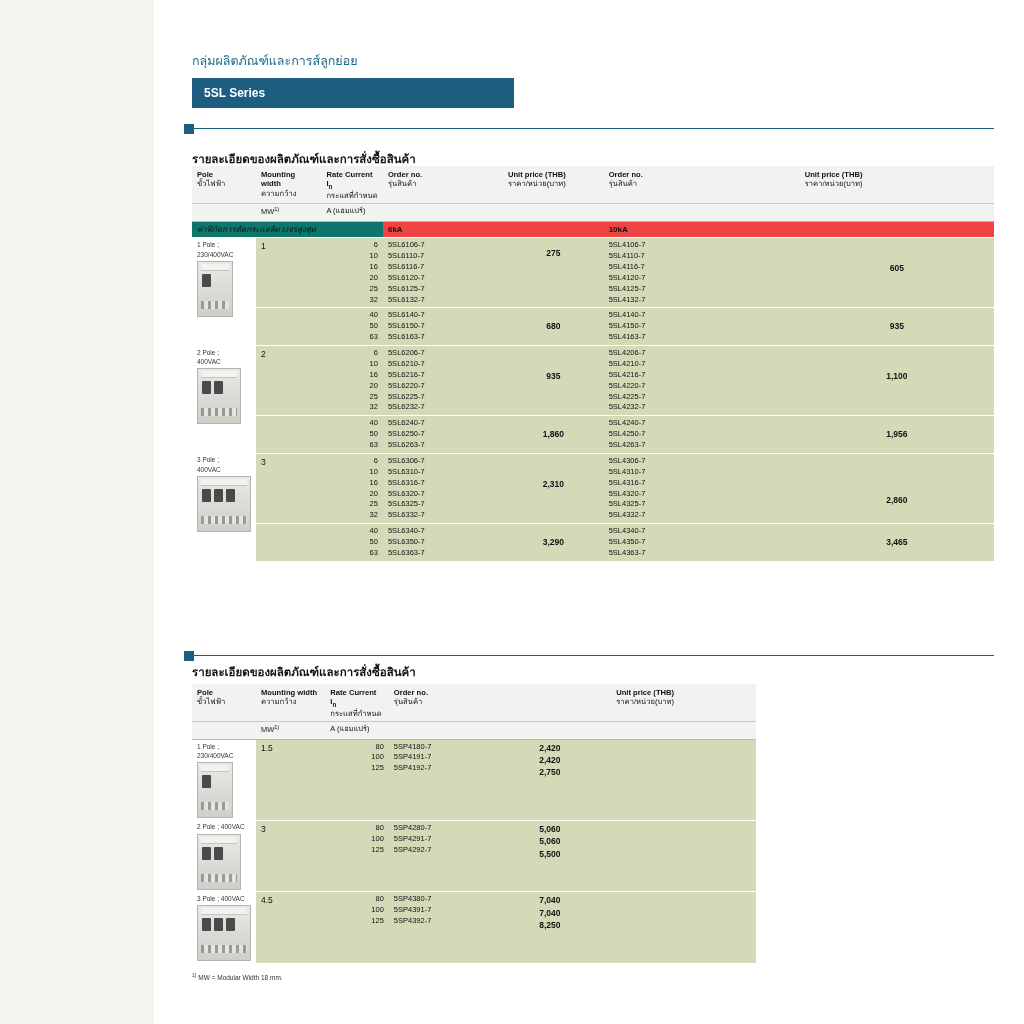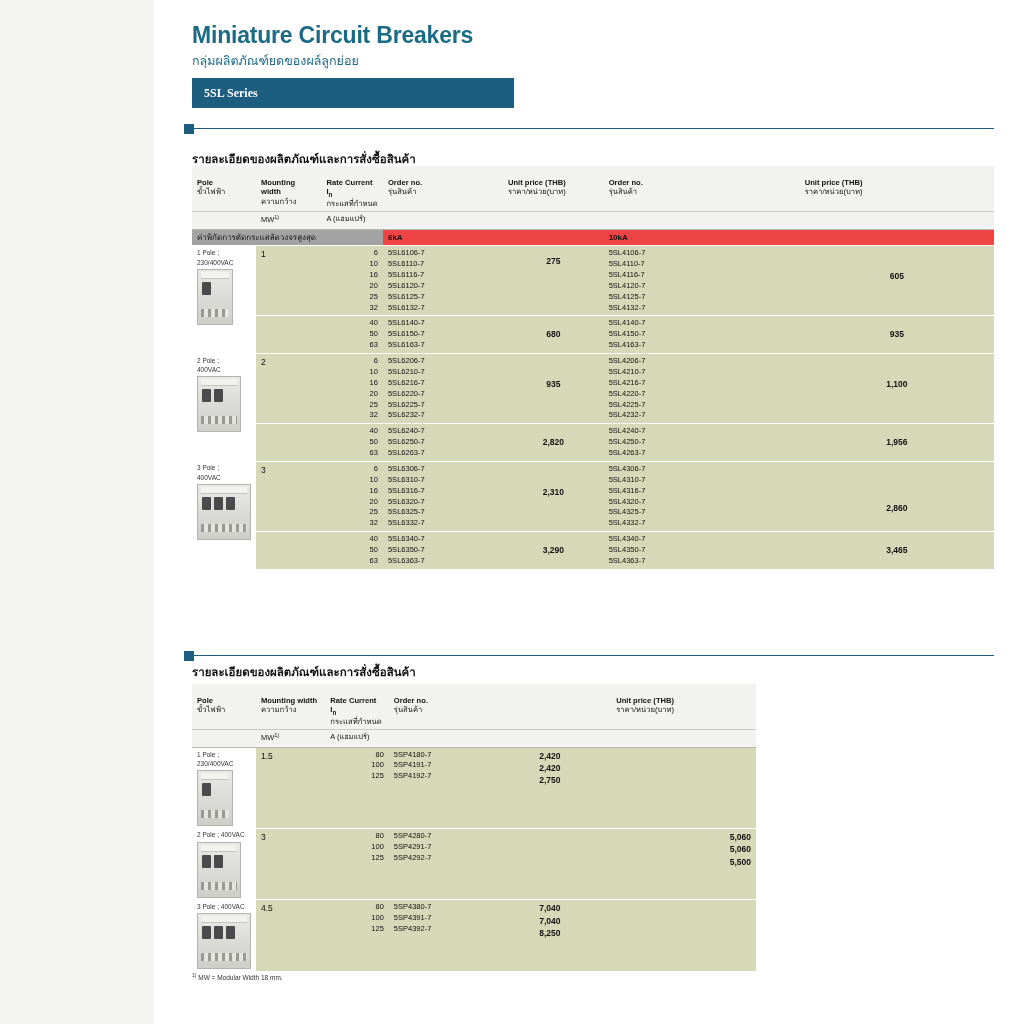"Miniature Circuit Breakers" div.doc-title { html: <div>Miniature Circuit Breakers</div> -> none }
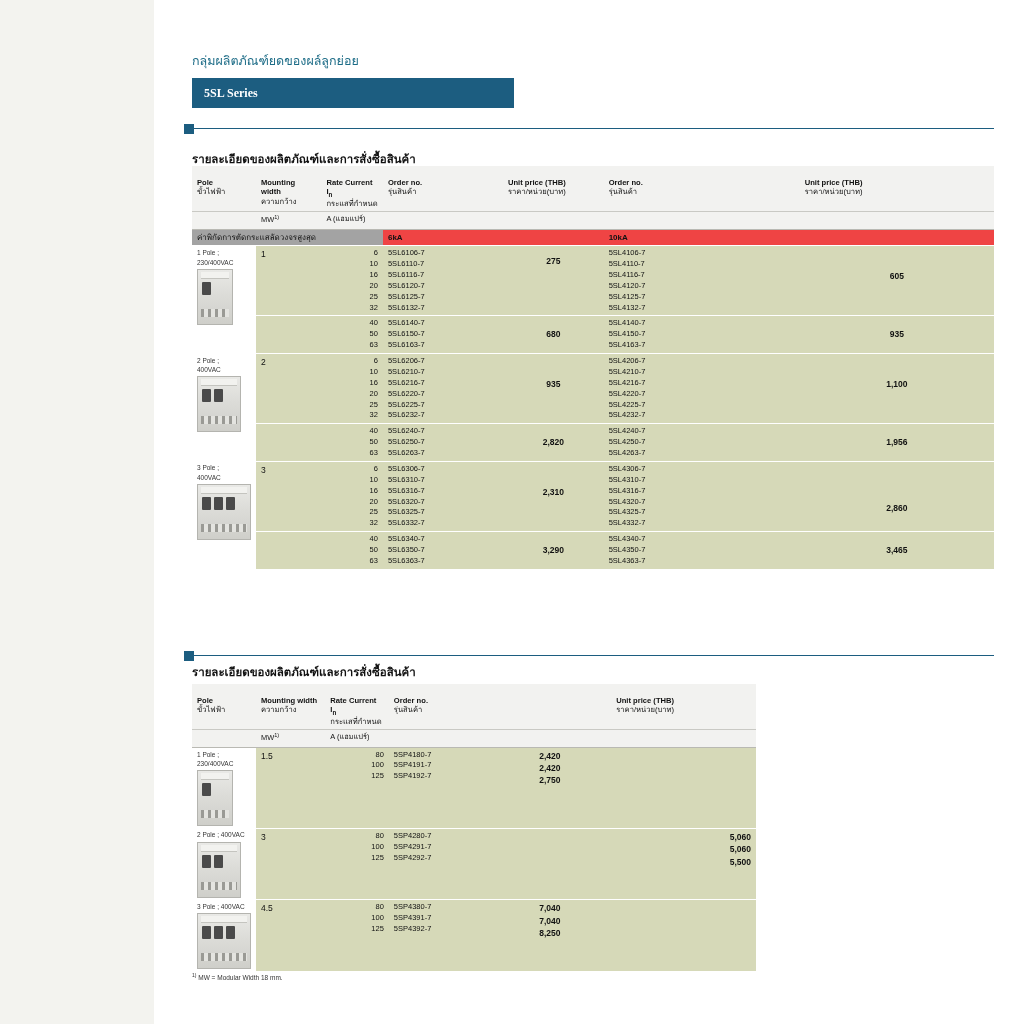"กลุ่มผลิตภัณฑ์ยดของผล์ลูกย่อย" div.doc-subtitle { text: กลุ่มผลิตภัณฑ์ยดของผล์ลูกย่อย -> กลุ่มผลิตภัณฑ์และการส์ลูกย่อย }
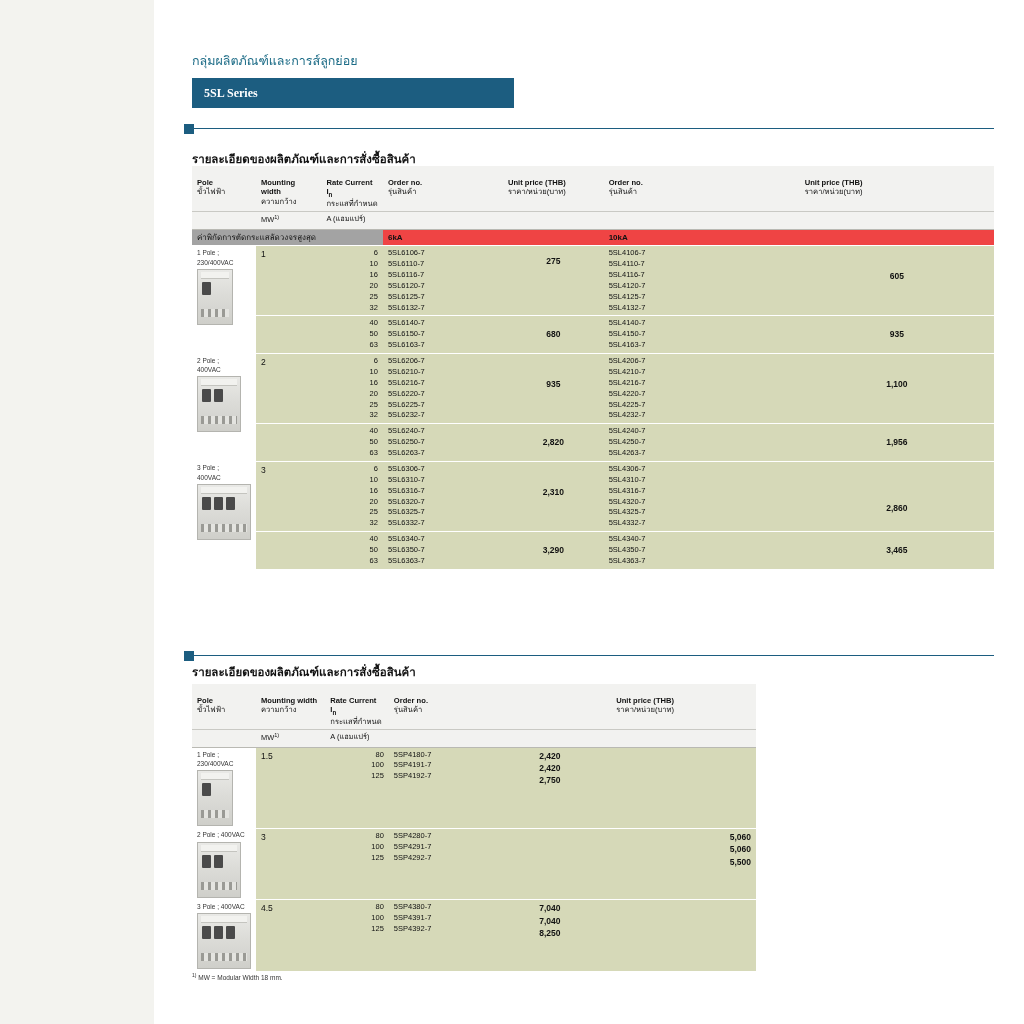"5SL Series" .banner { font-family: Liberation Serif, serif -> none }
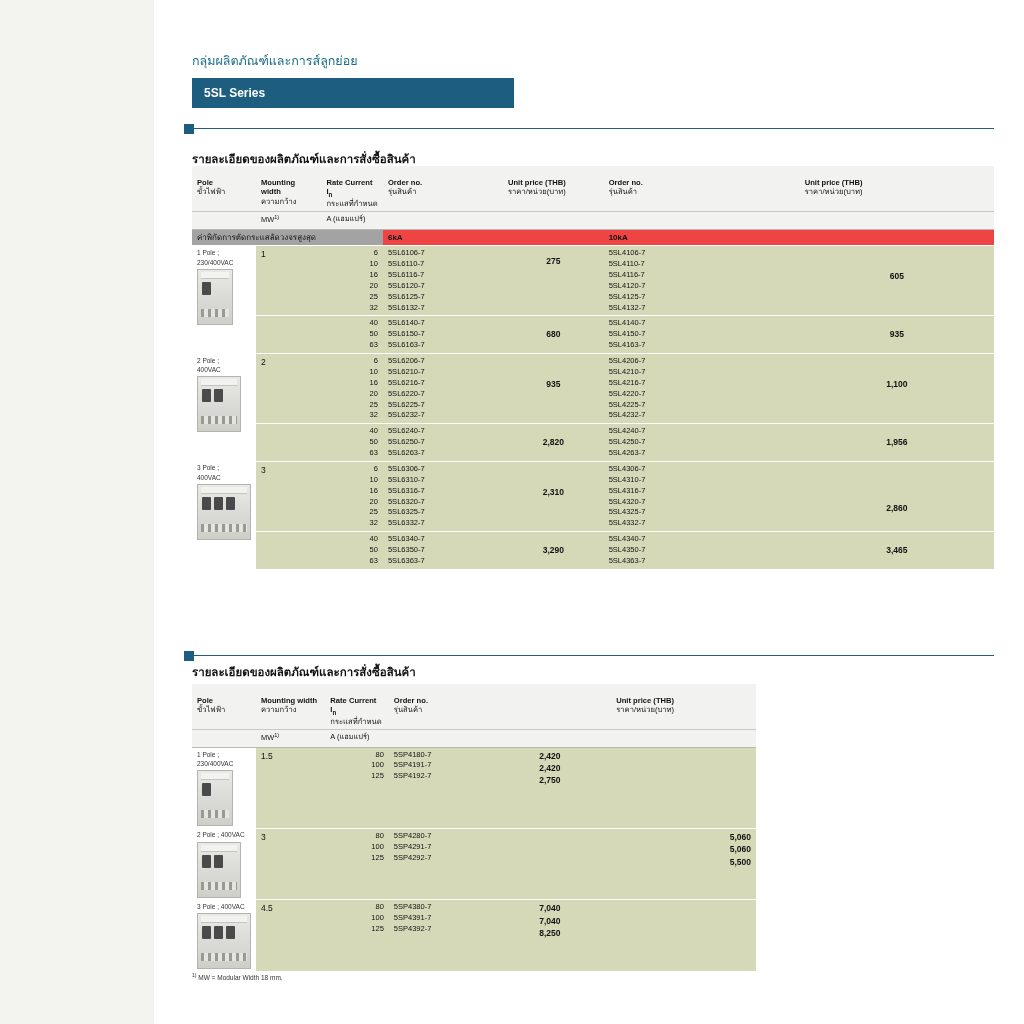"Pole" .tbl th { padding: 12px 5px 3px 5px -> 4px 5px 3px 5px }
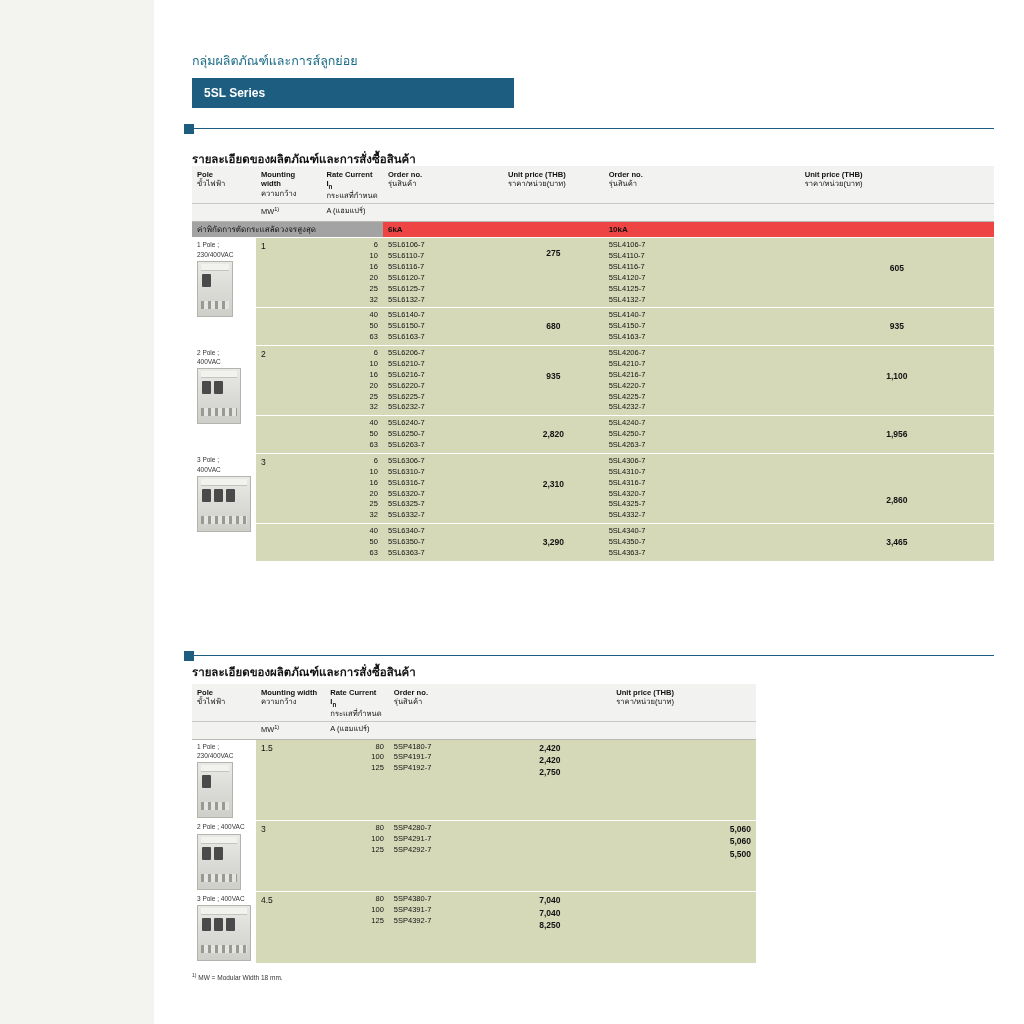"ค่าพิกัดการตัดกระแสลัดวงจรสูงสุด" .band .lbl { background: #a3a3a3 -> #0f766e; font-style: none -> italic }
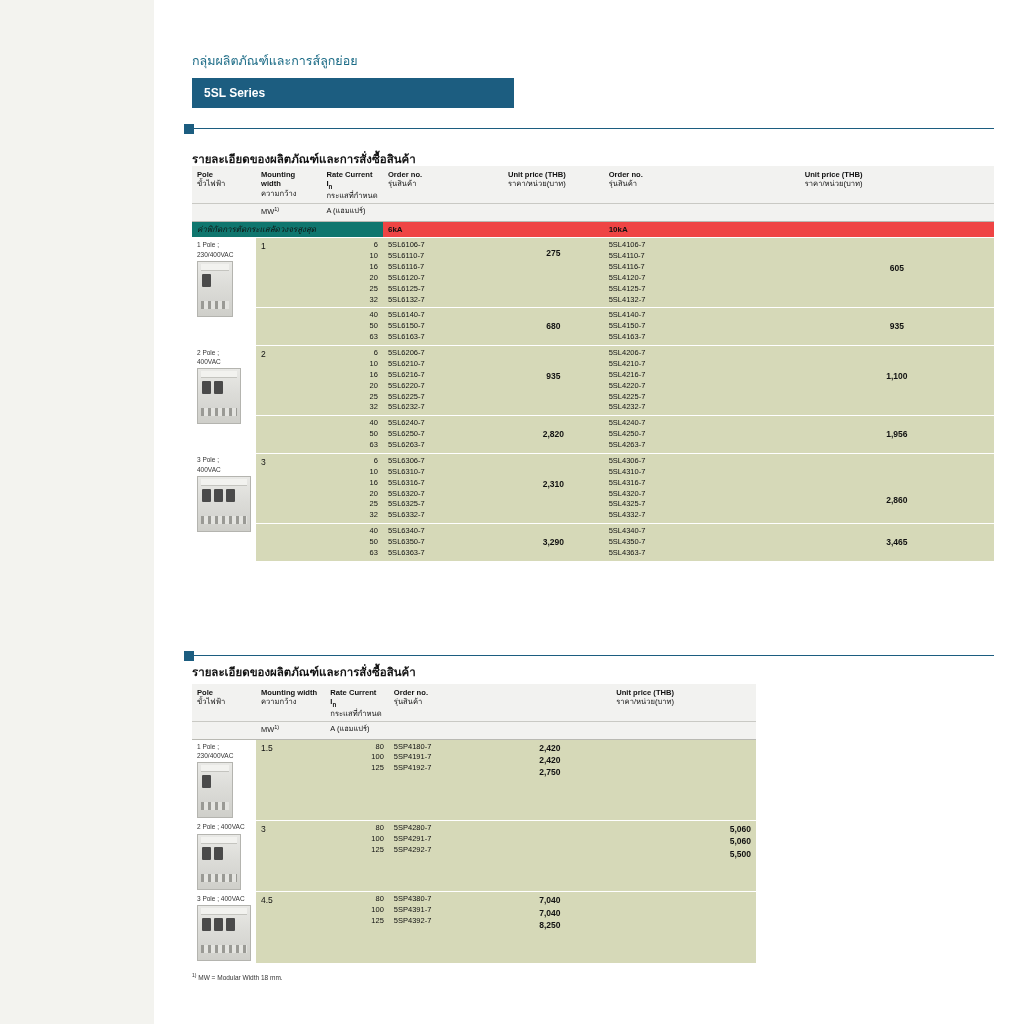"2,820" td.olive { text: 2,820 -> 1,860 }
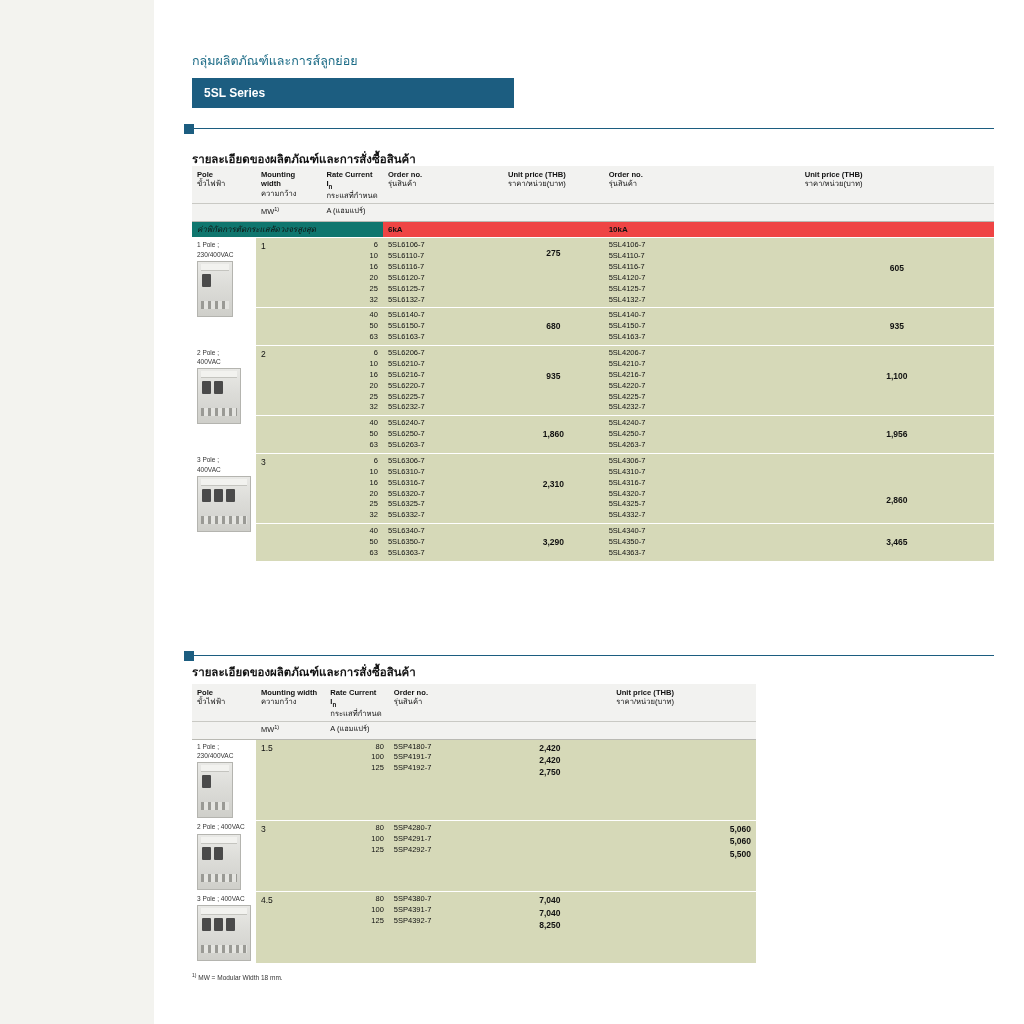"5,060" td.olive { text-align: right -> left }
